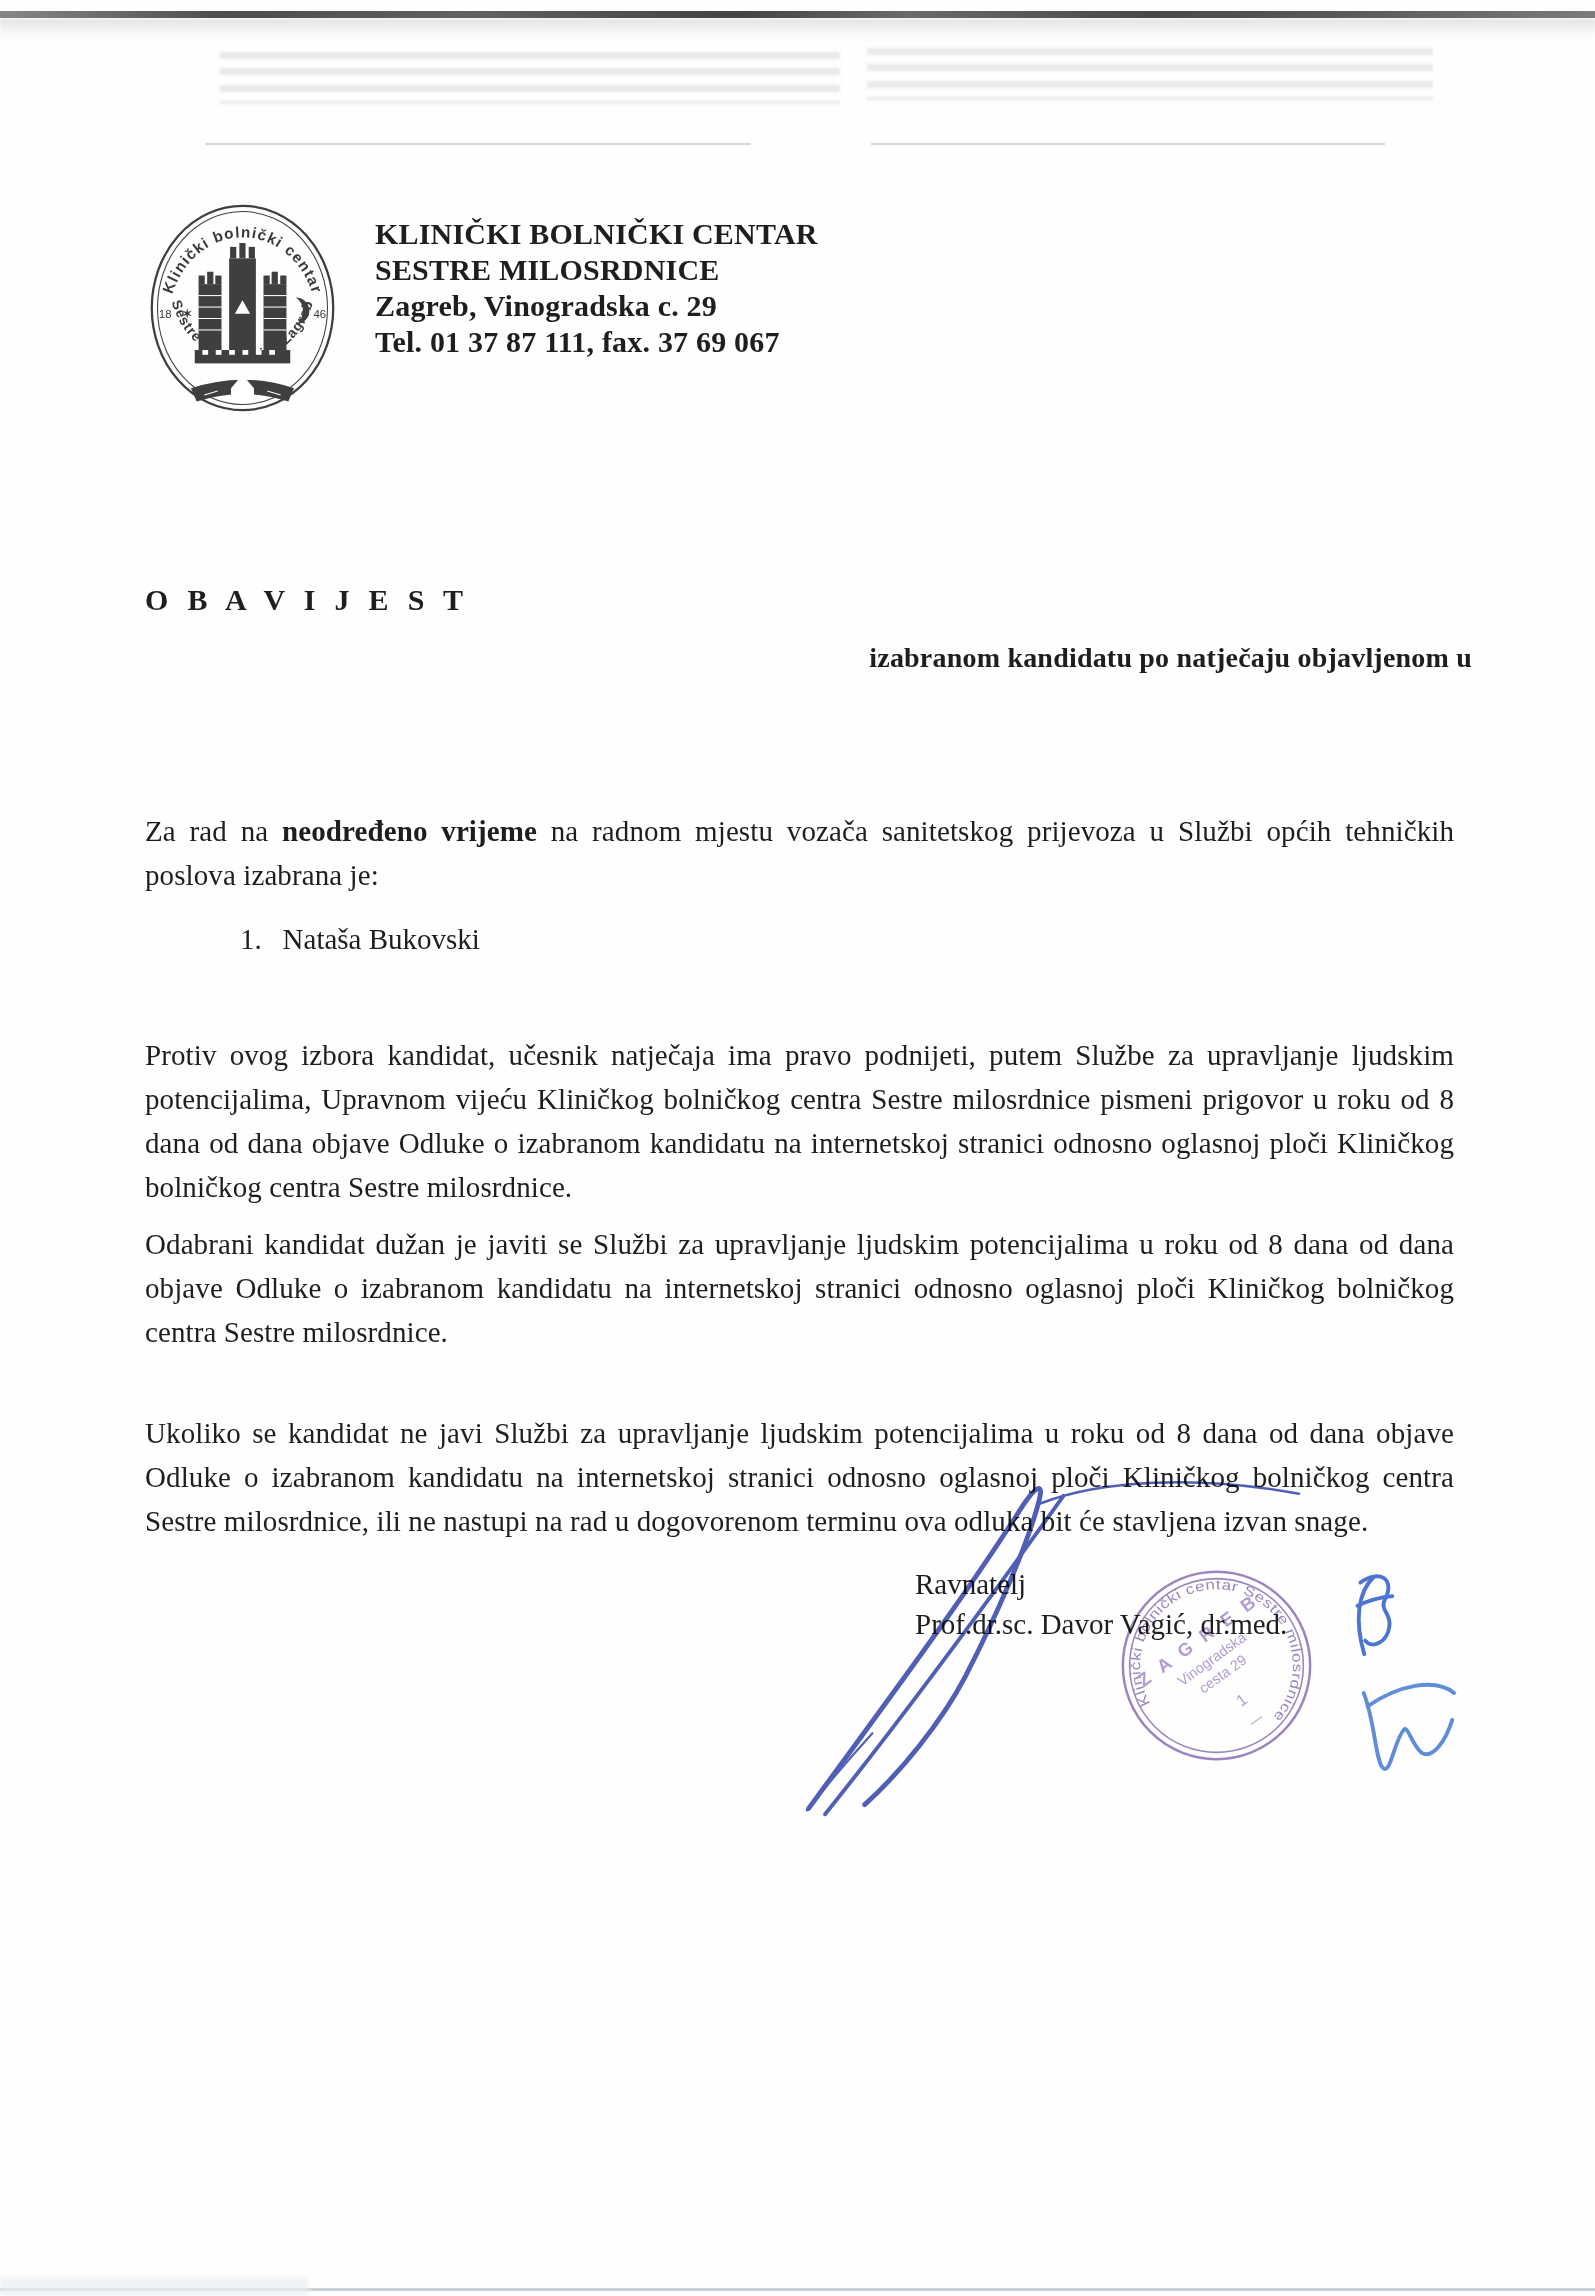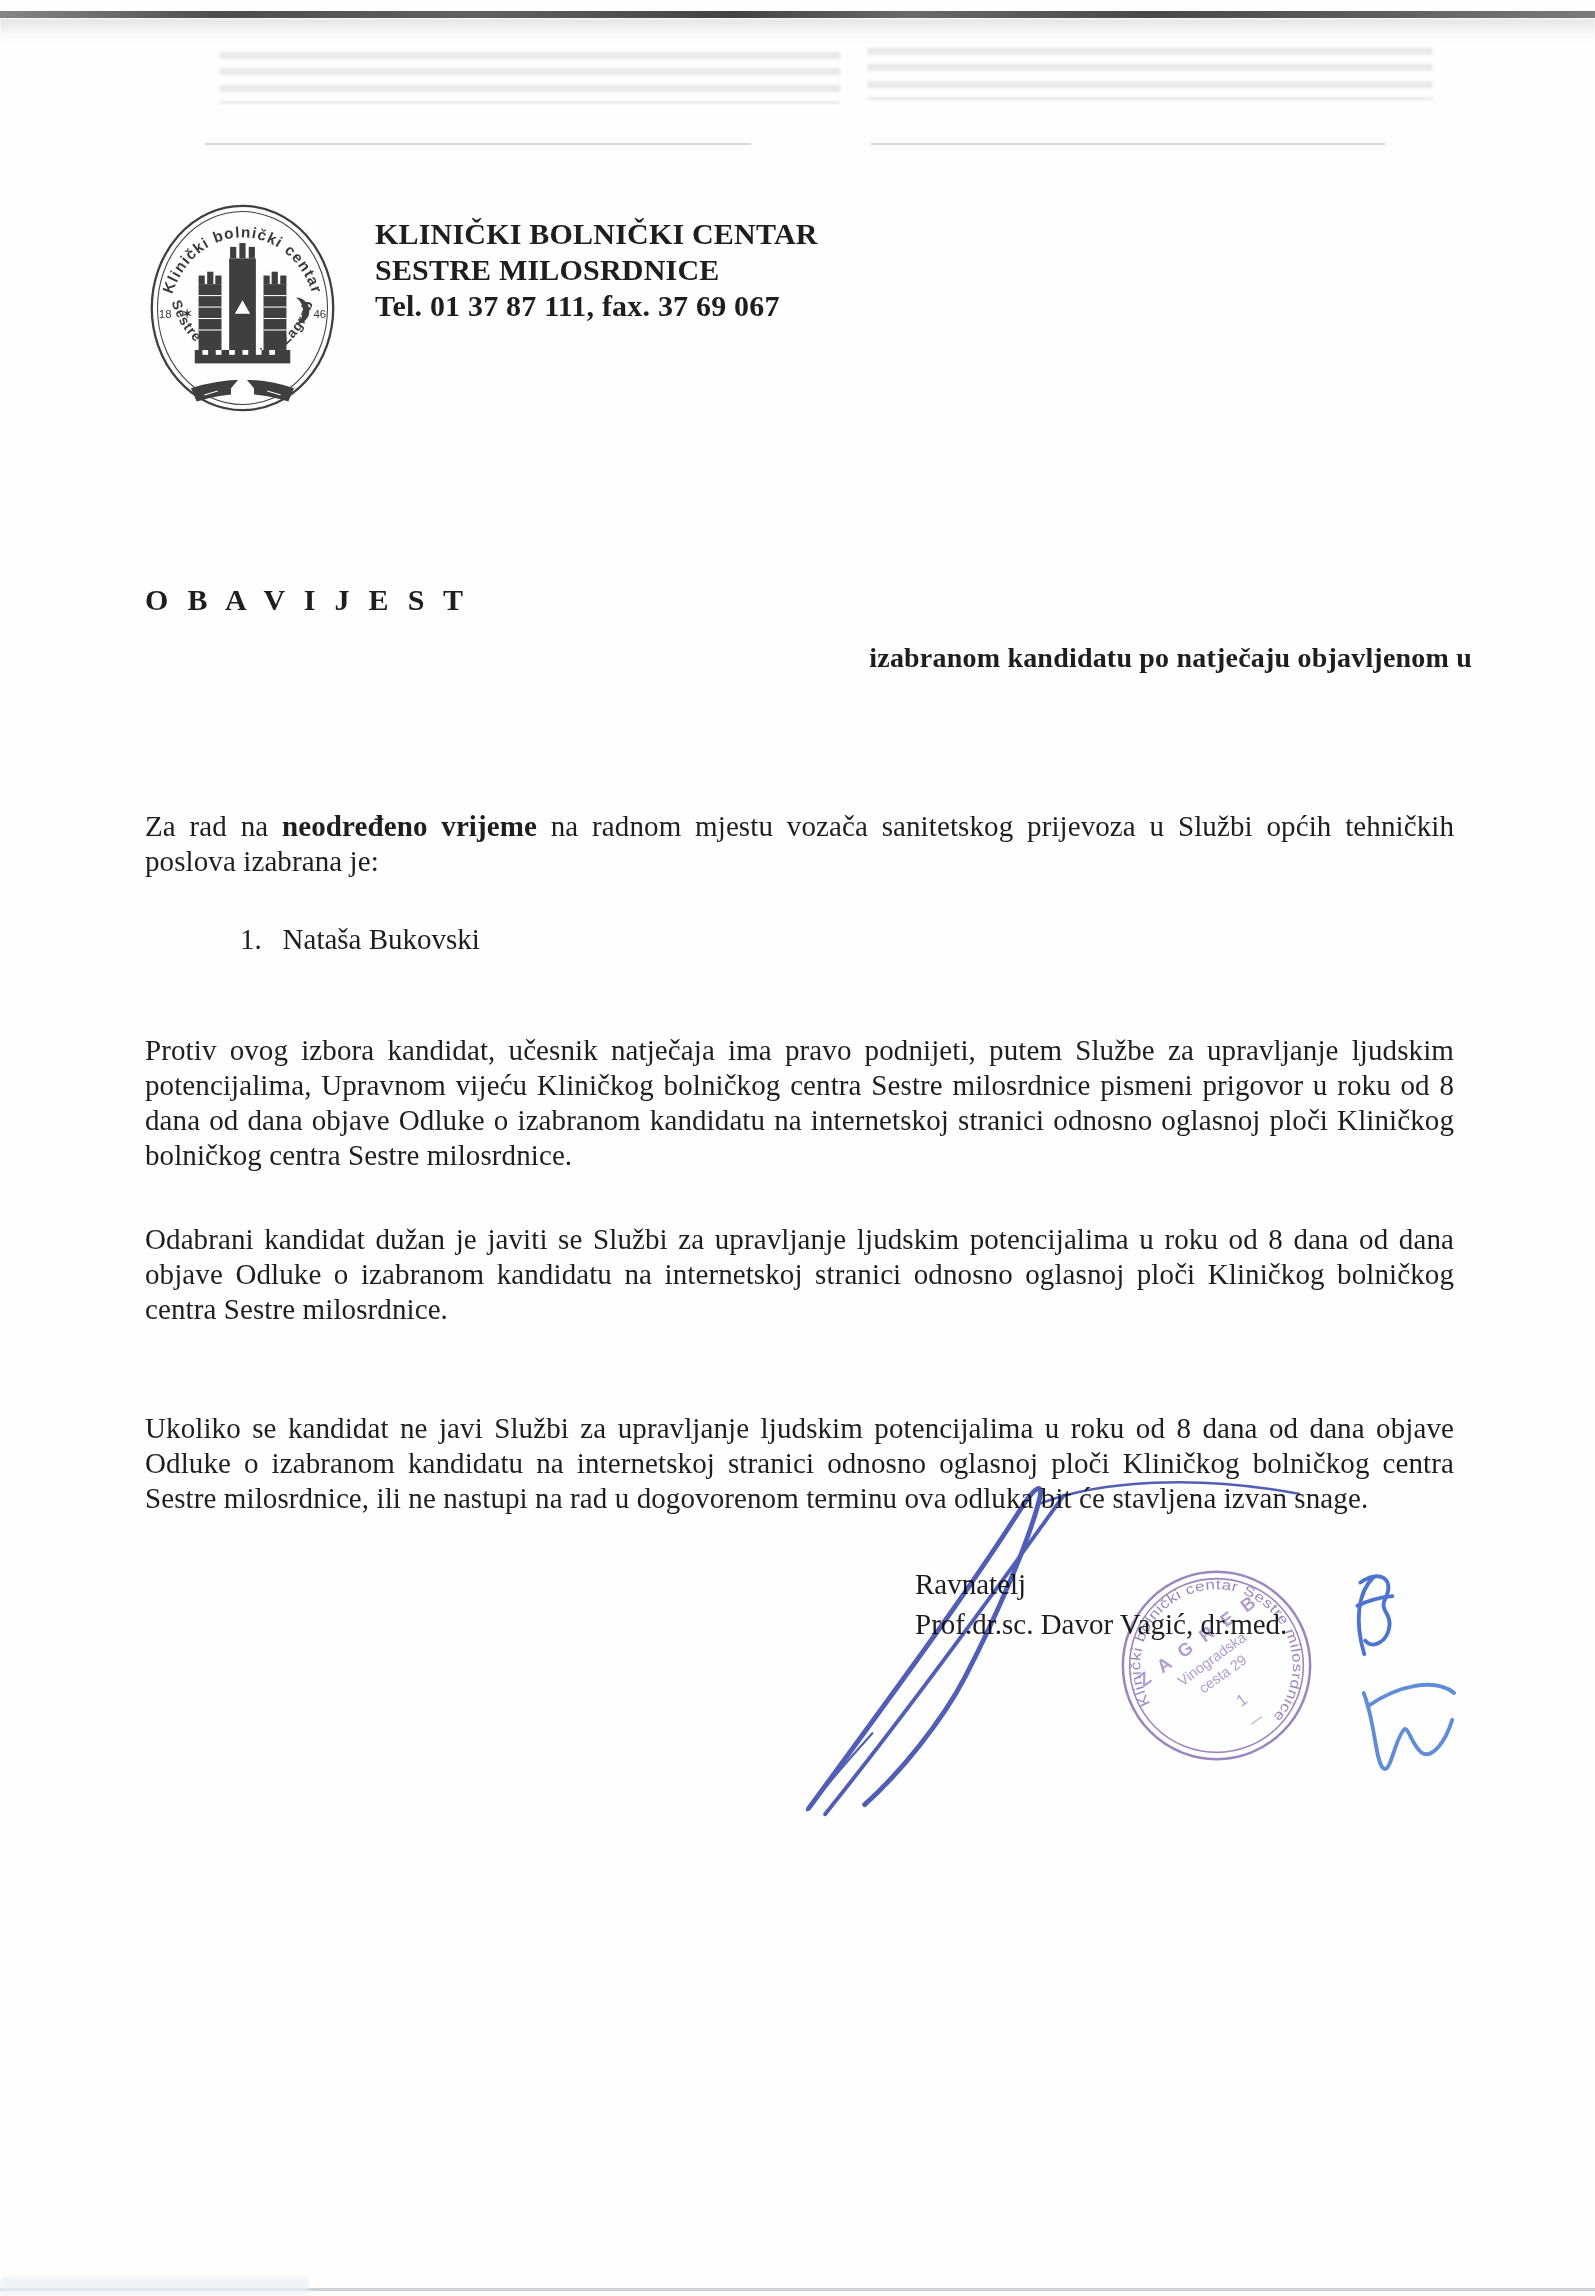"Zagreb, Vinogradska c. 29" div { html: none -> <div>Zagreb, Vinogradska c. 29</div> }
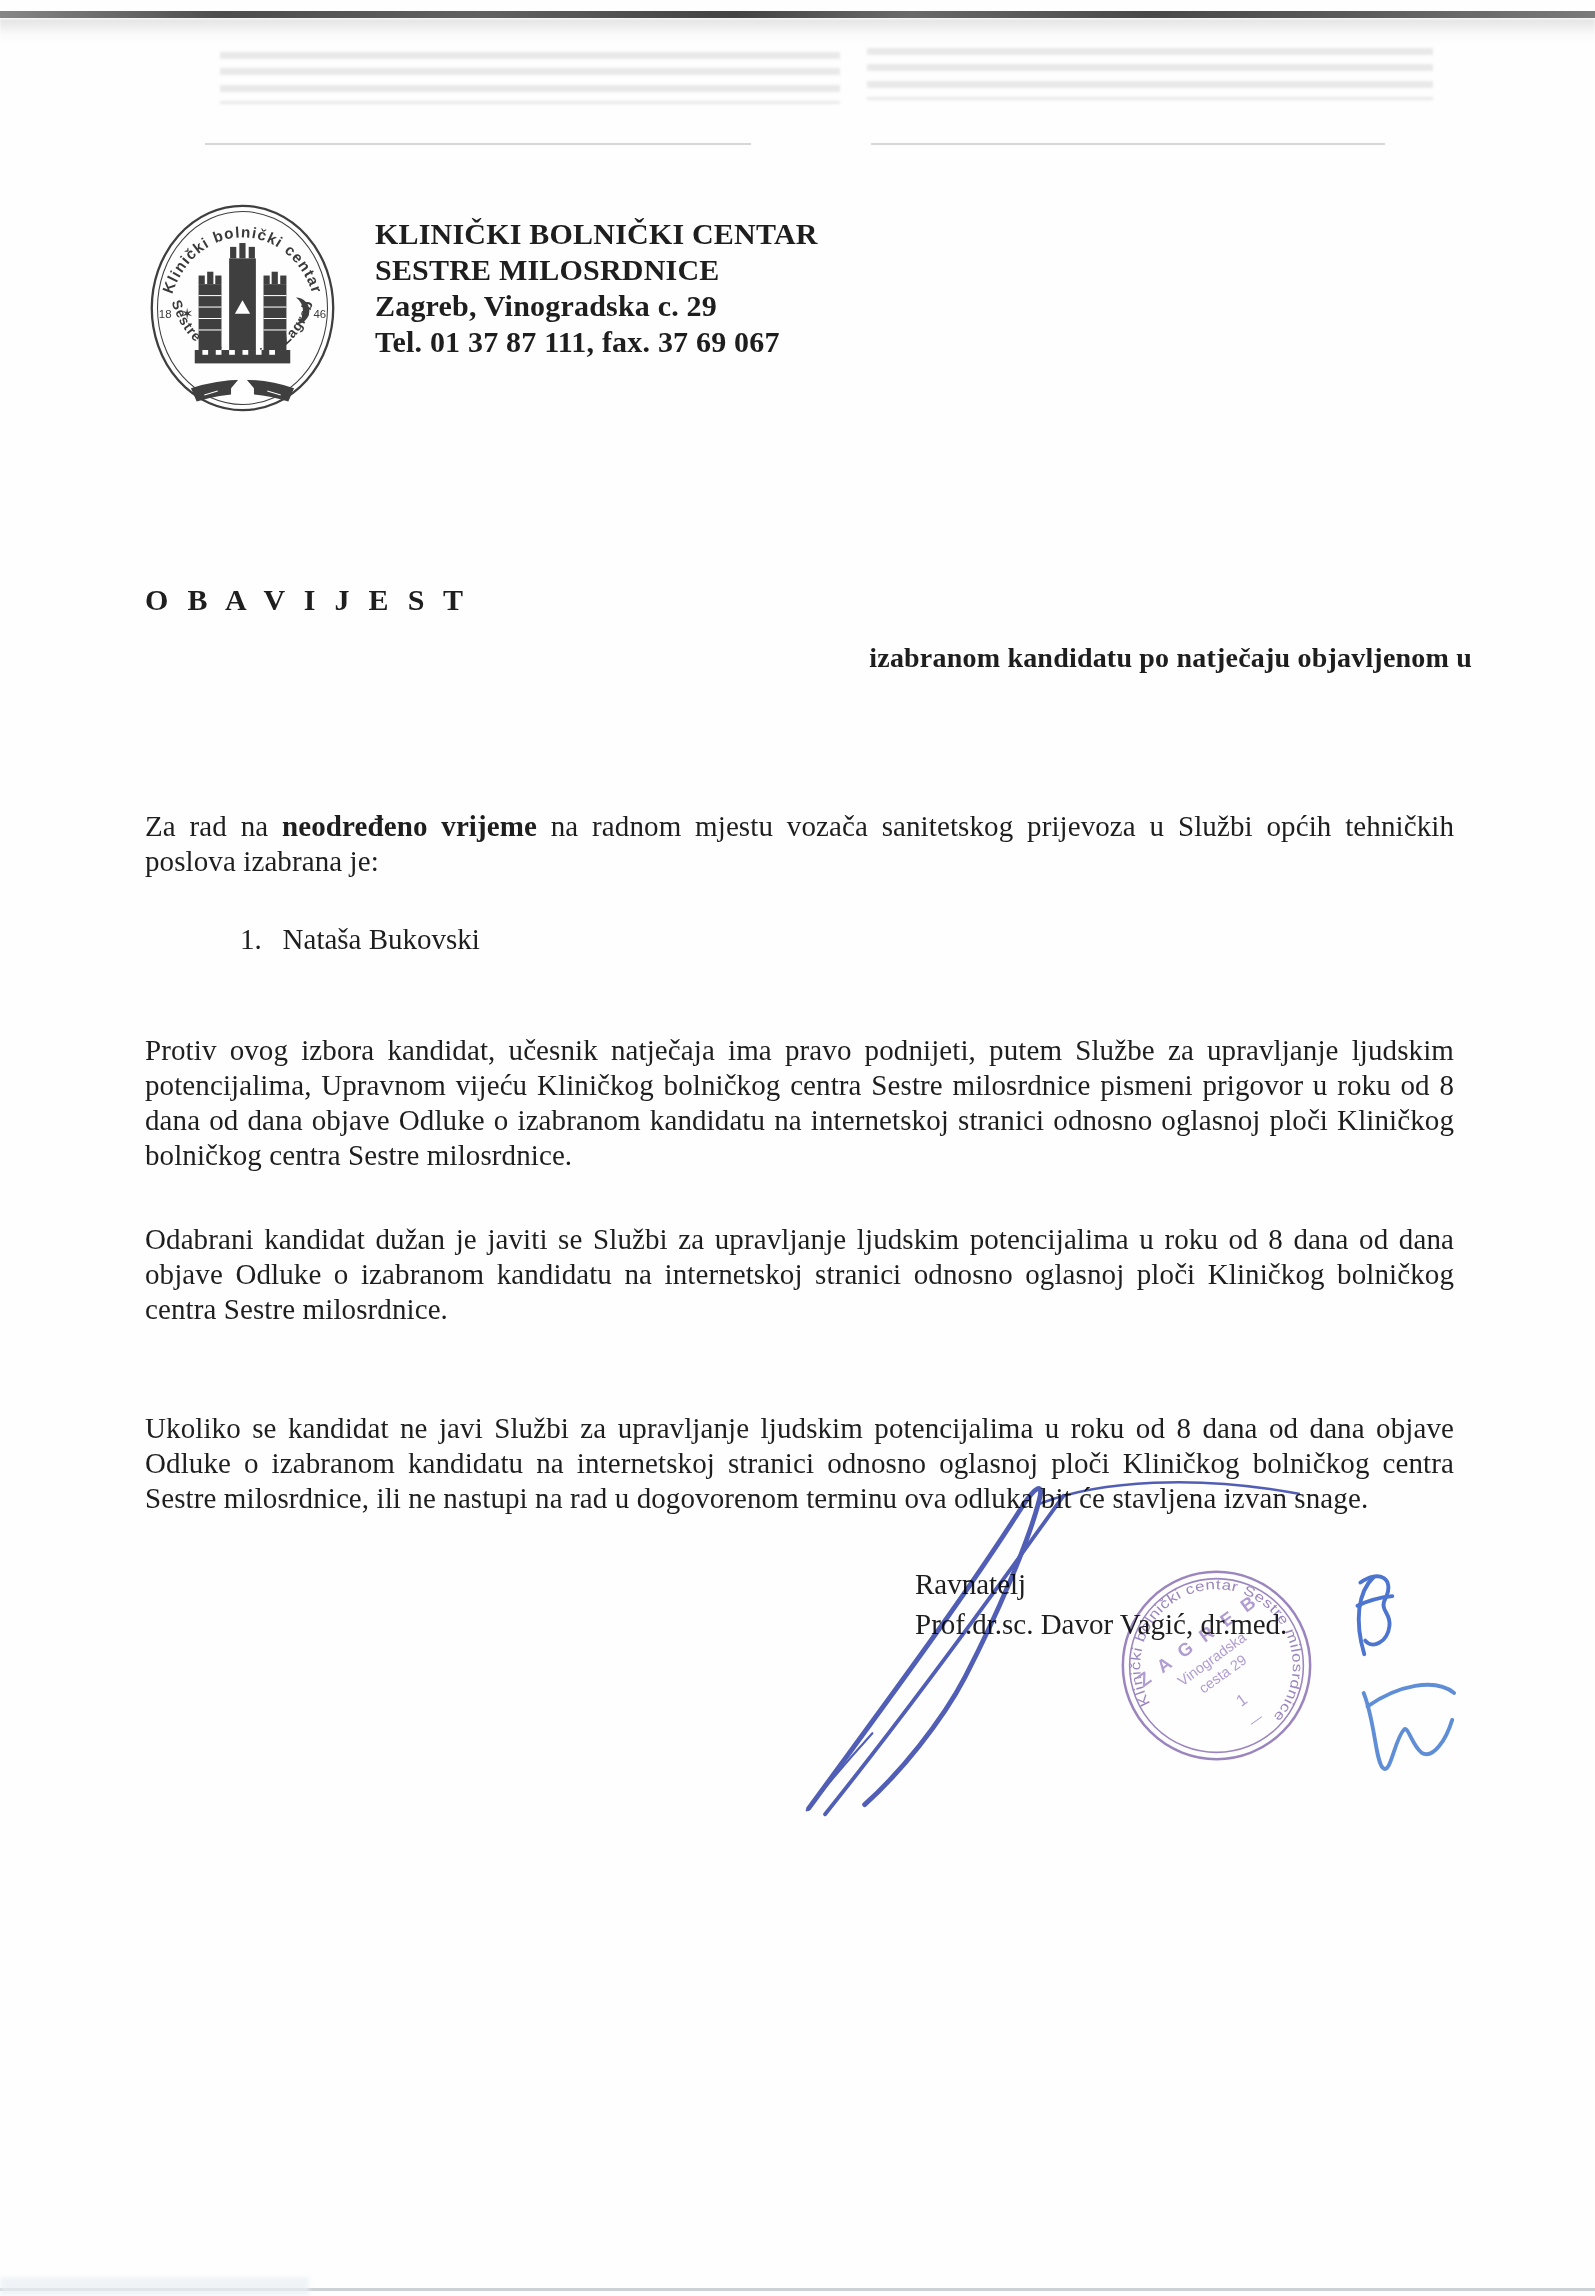"Za rad na neodređeno vrijeme" .para { line-height: 35px -> 44px }
